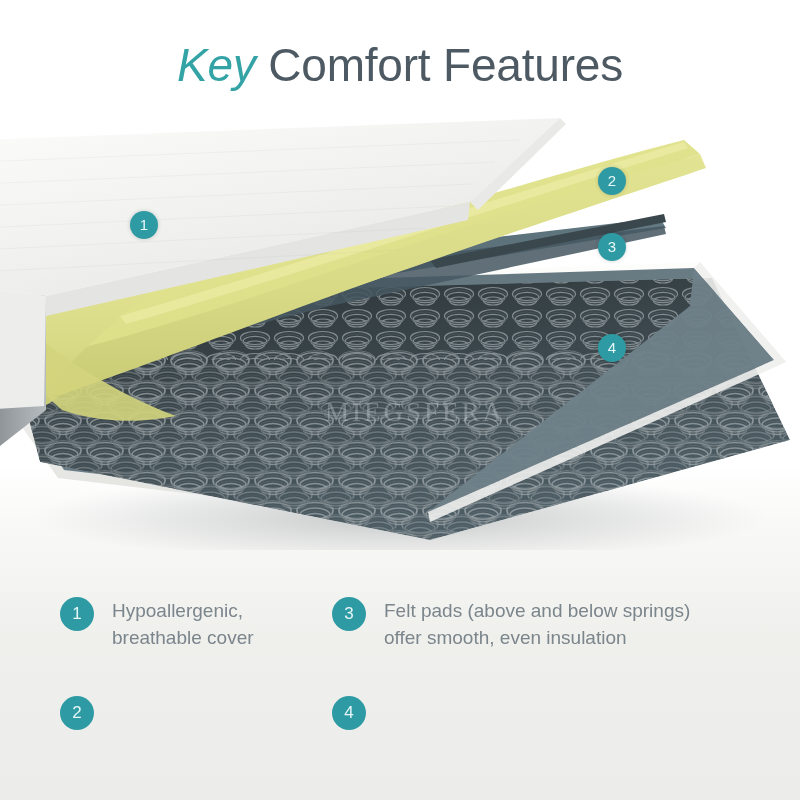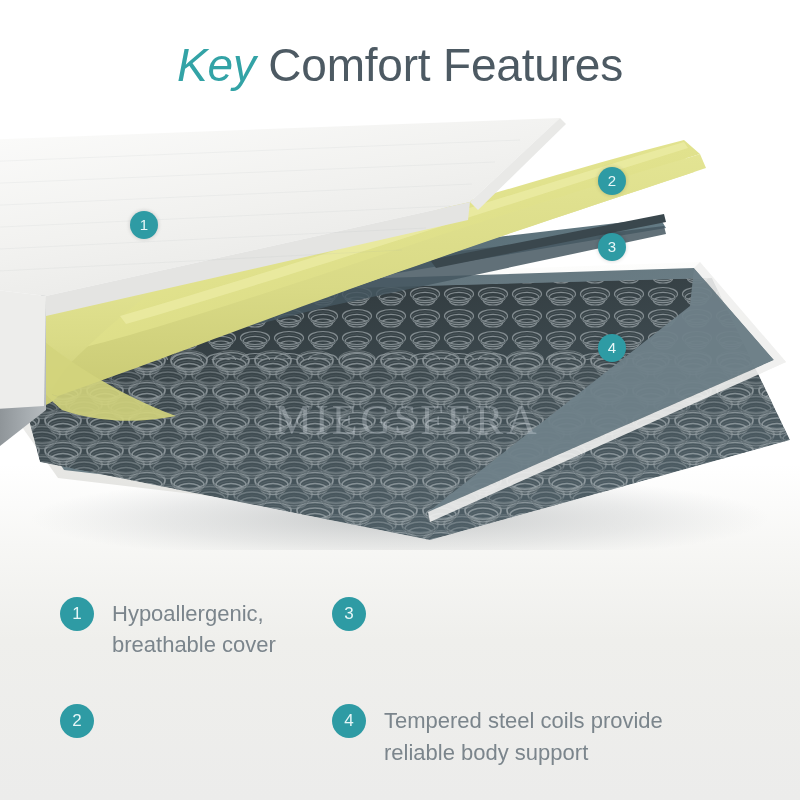"MIEGSFERA" .watermark { font-size: 42px -> 27px; left: 242px -> 250px }
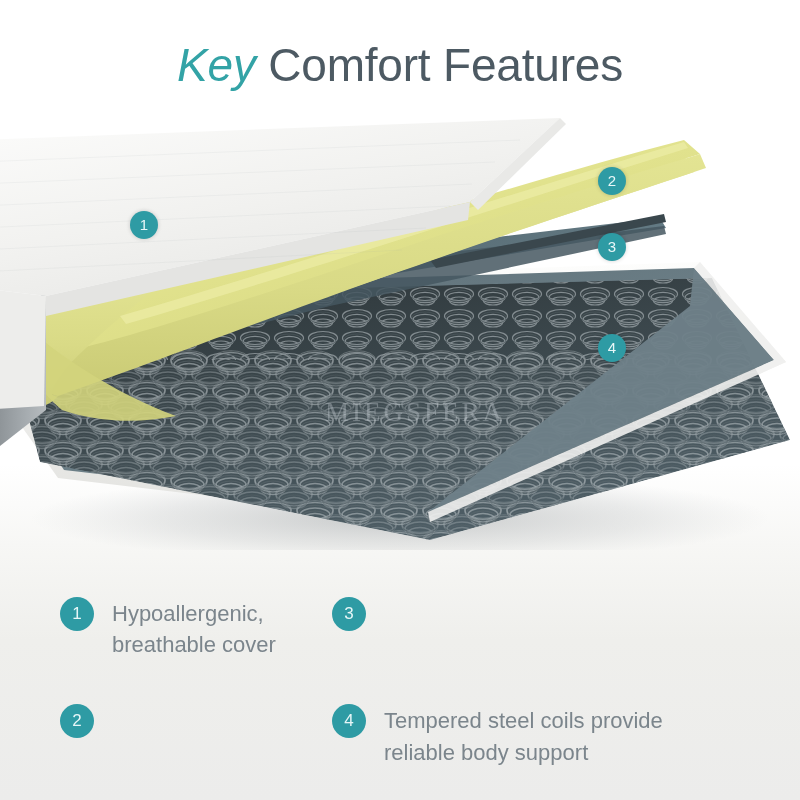"Hypoallergenic," .legend-text { font-size: 22px -> 19px }
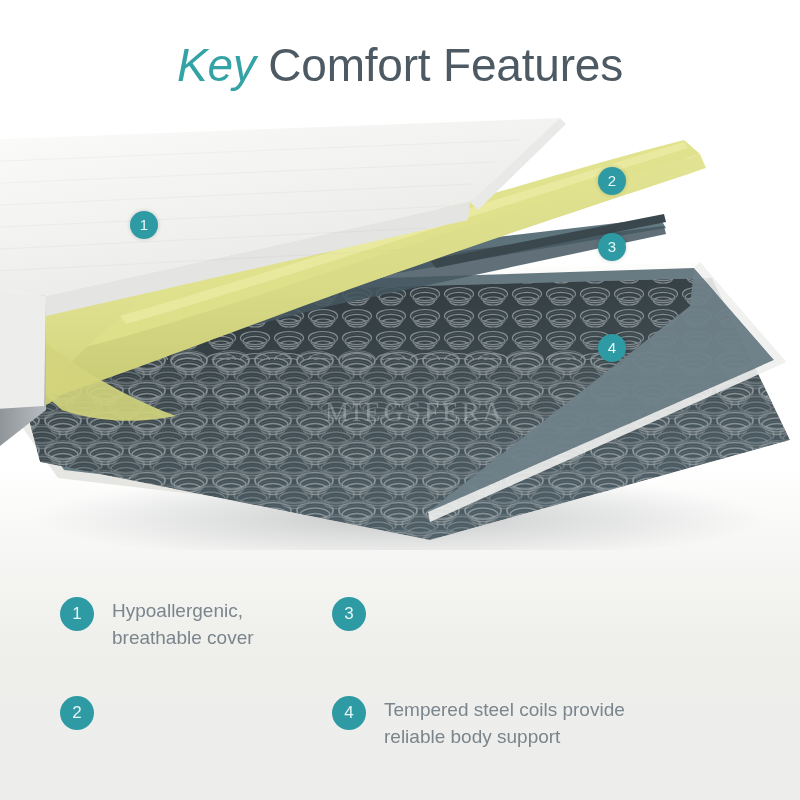"Felt pads (above and below" div.legend-text { html: none -> <div>Felt pads (above and below springs) offer smooth, even insulation</div> }
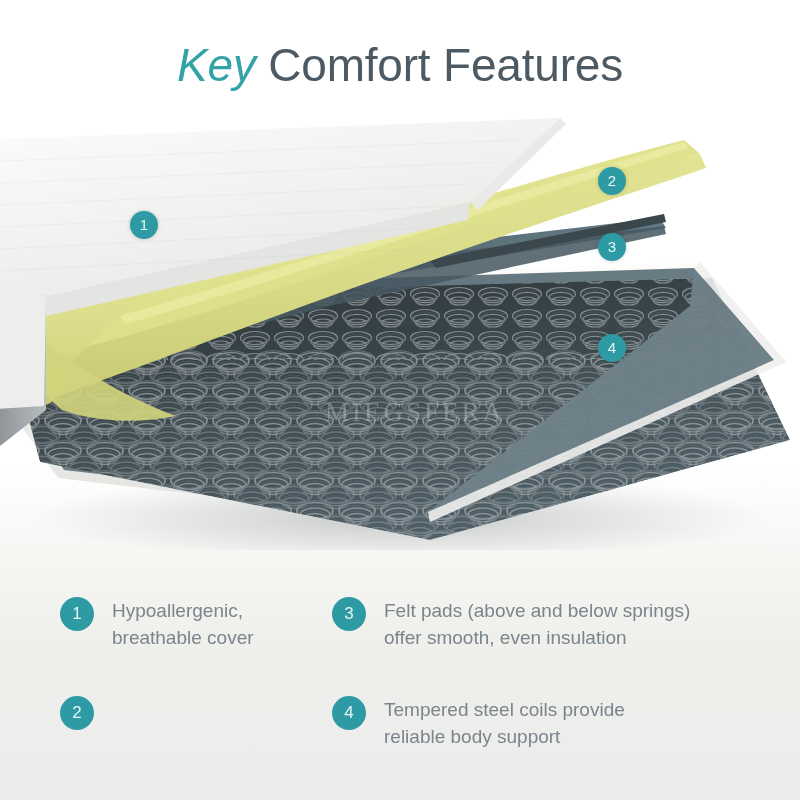"Tempered steel coils provide" div.legend-text { html: <div>Tempered steel coils provide reliable body support</div> -> none }
